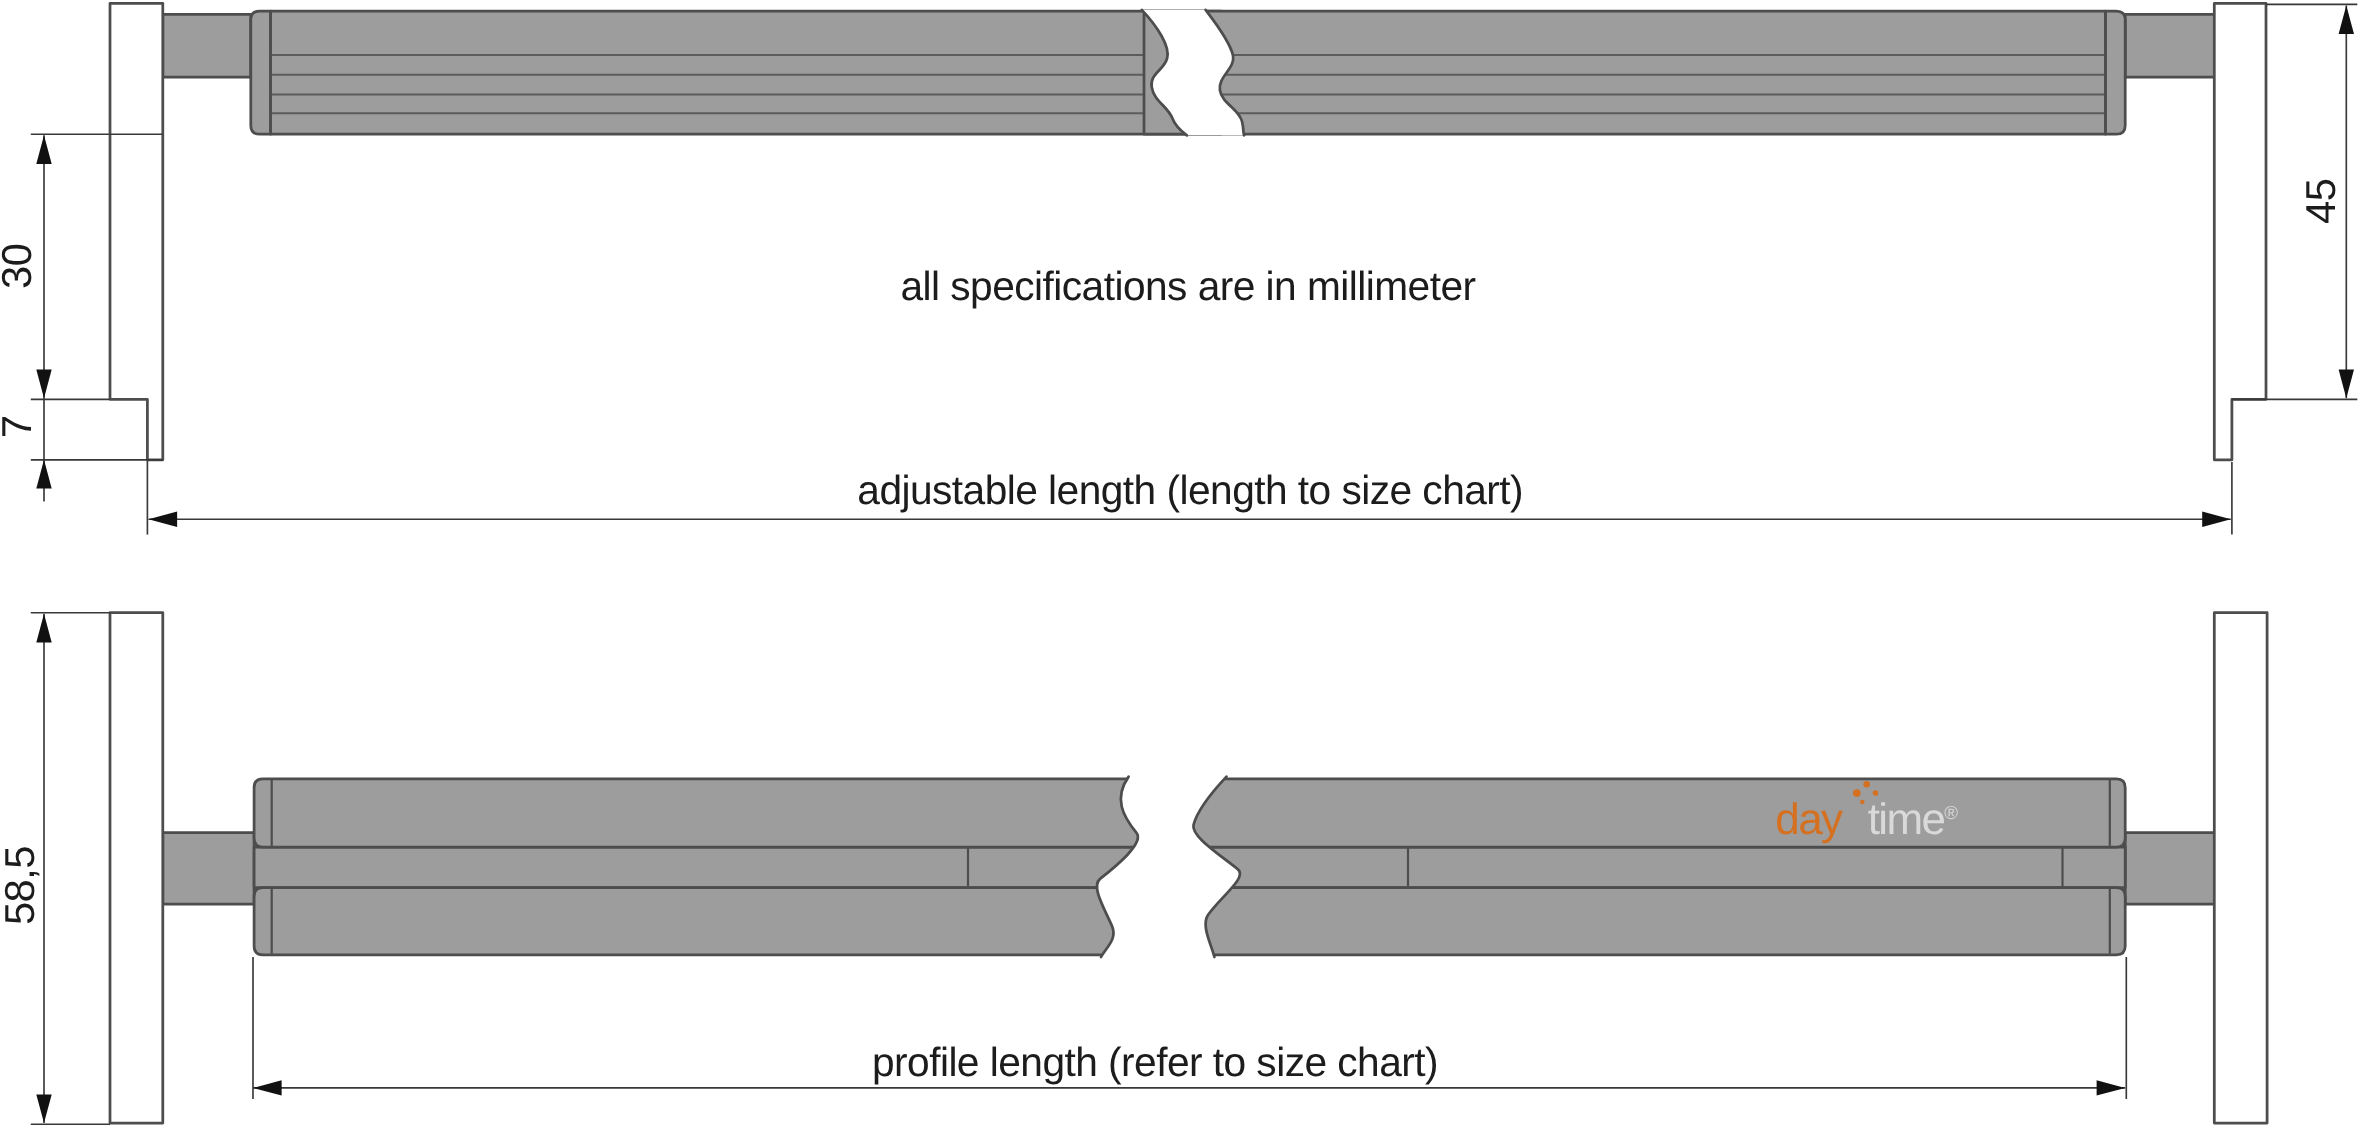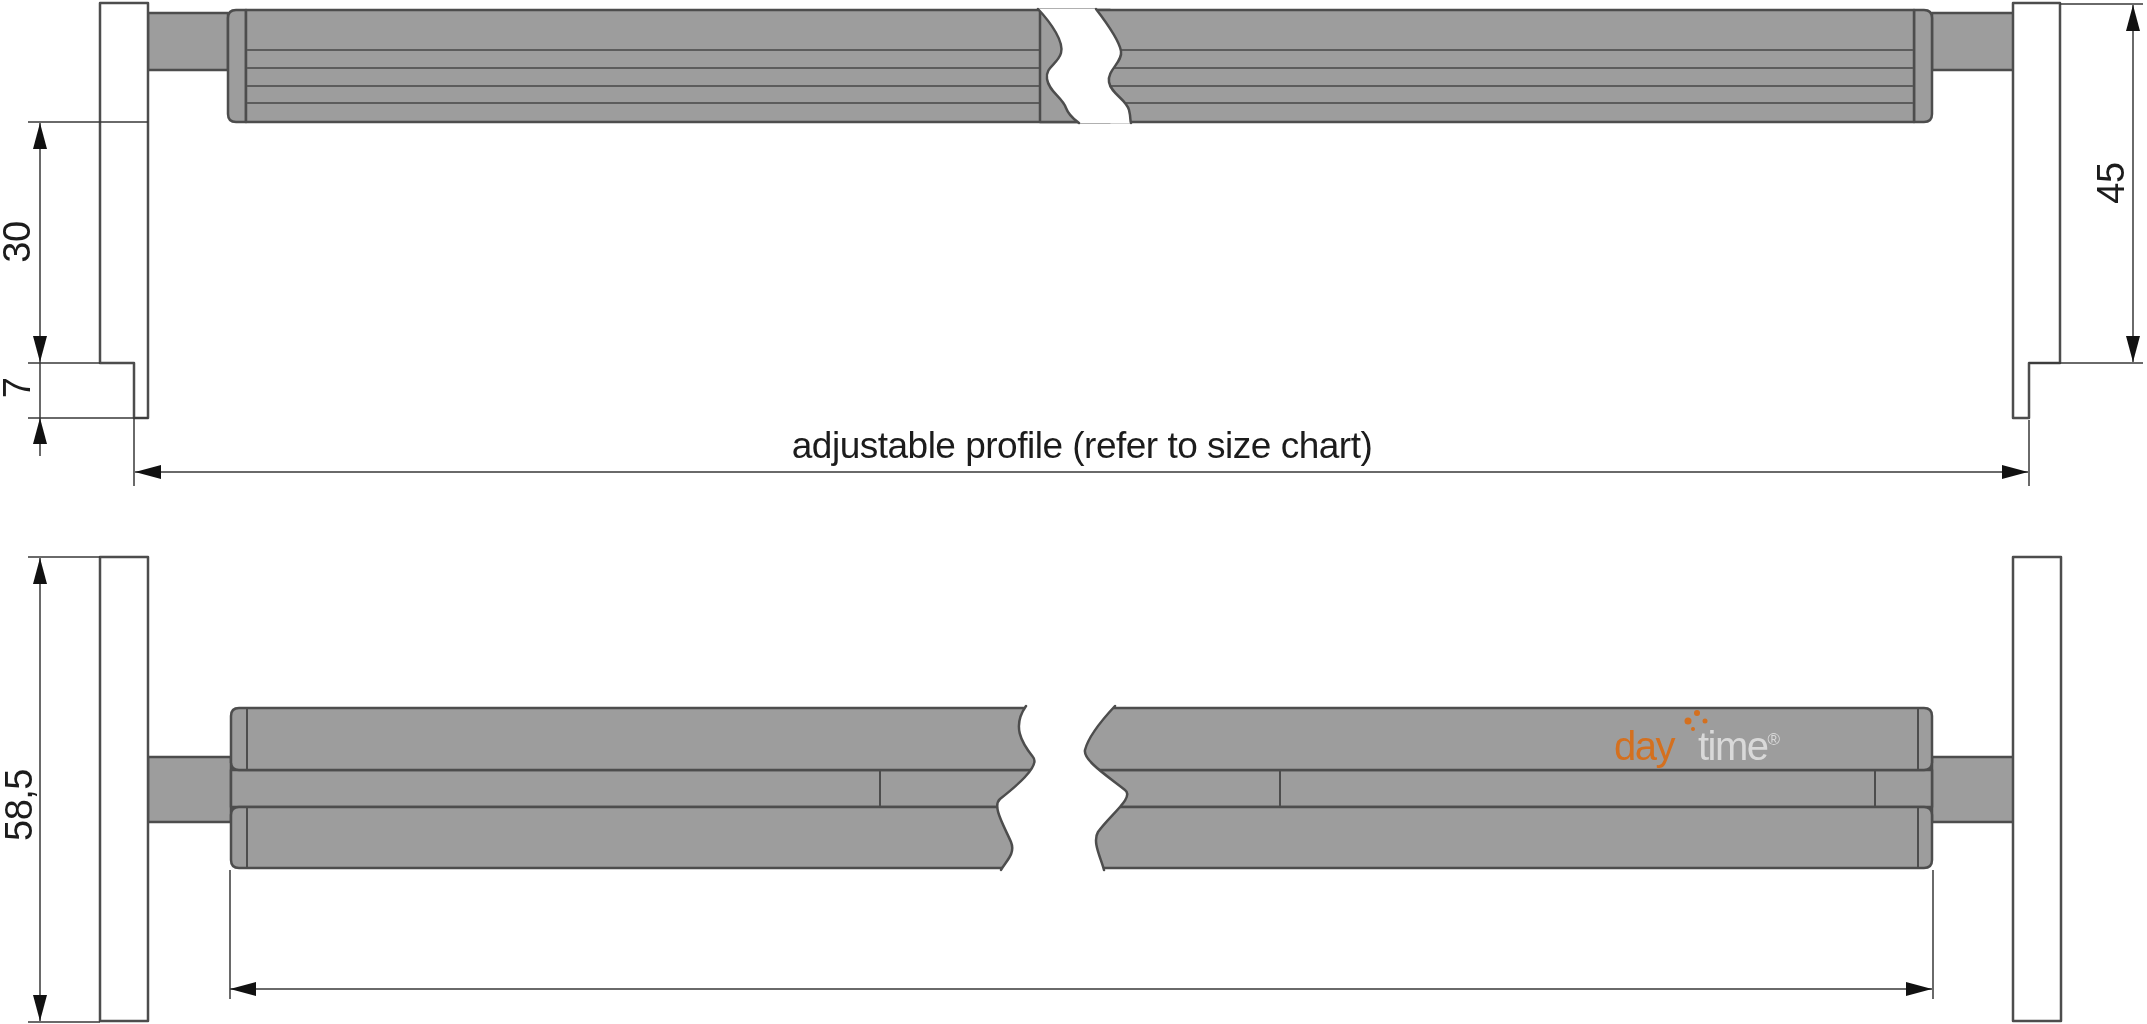"all specifications are in millimeter" div.label { html: none -> <div>all specifications are in millimeter</div> }
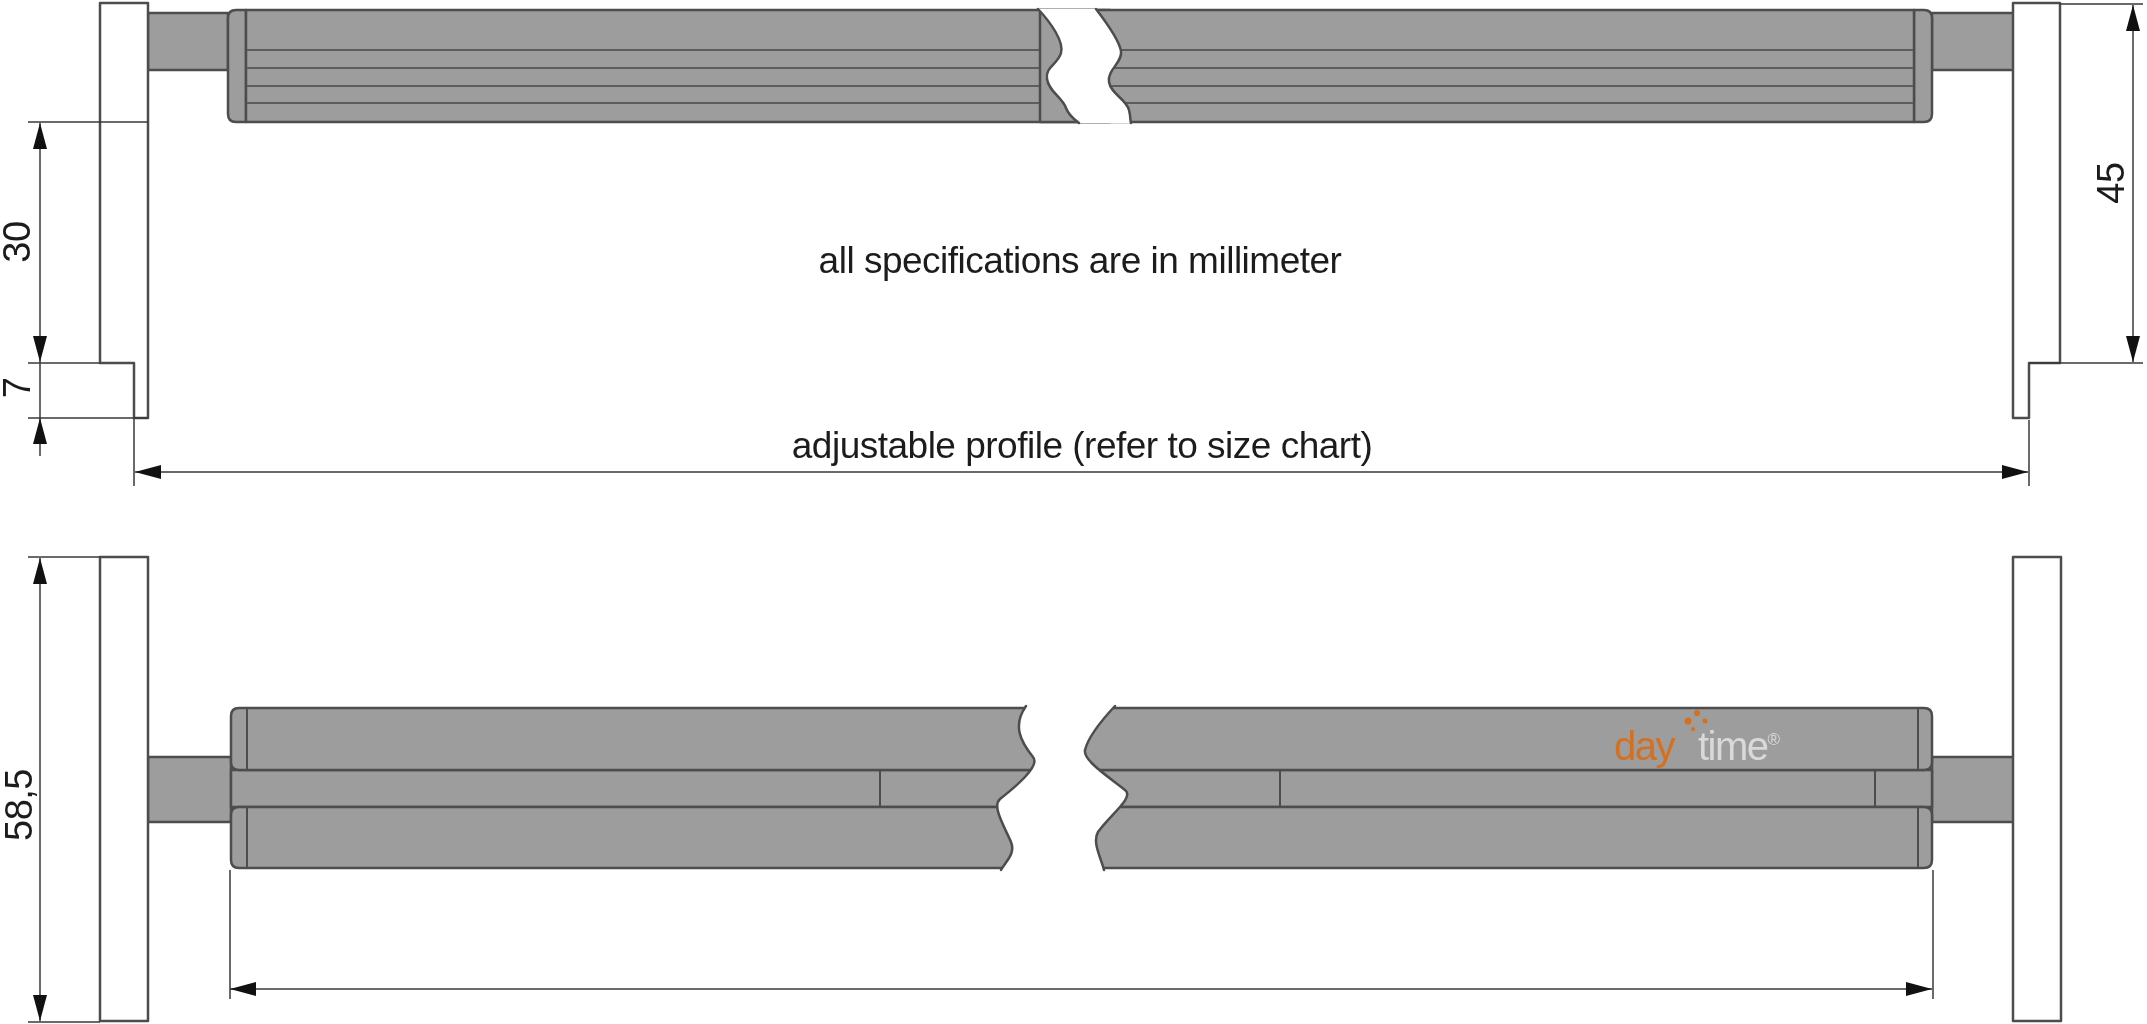"adjustable profile (refer to size" div.label { text: profile (refer -> length (length }
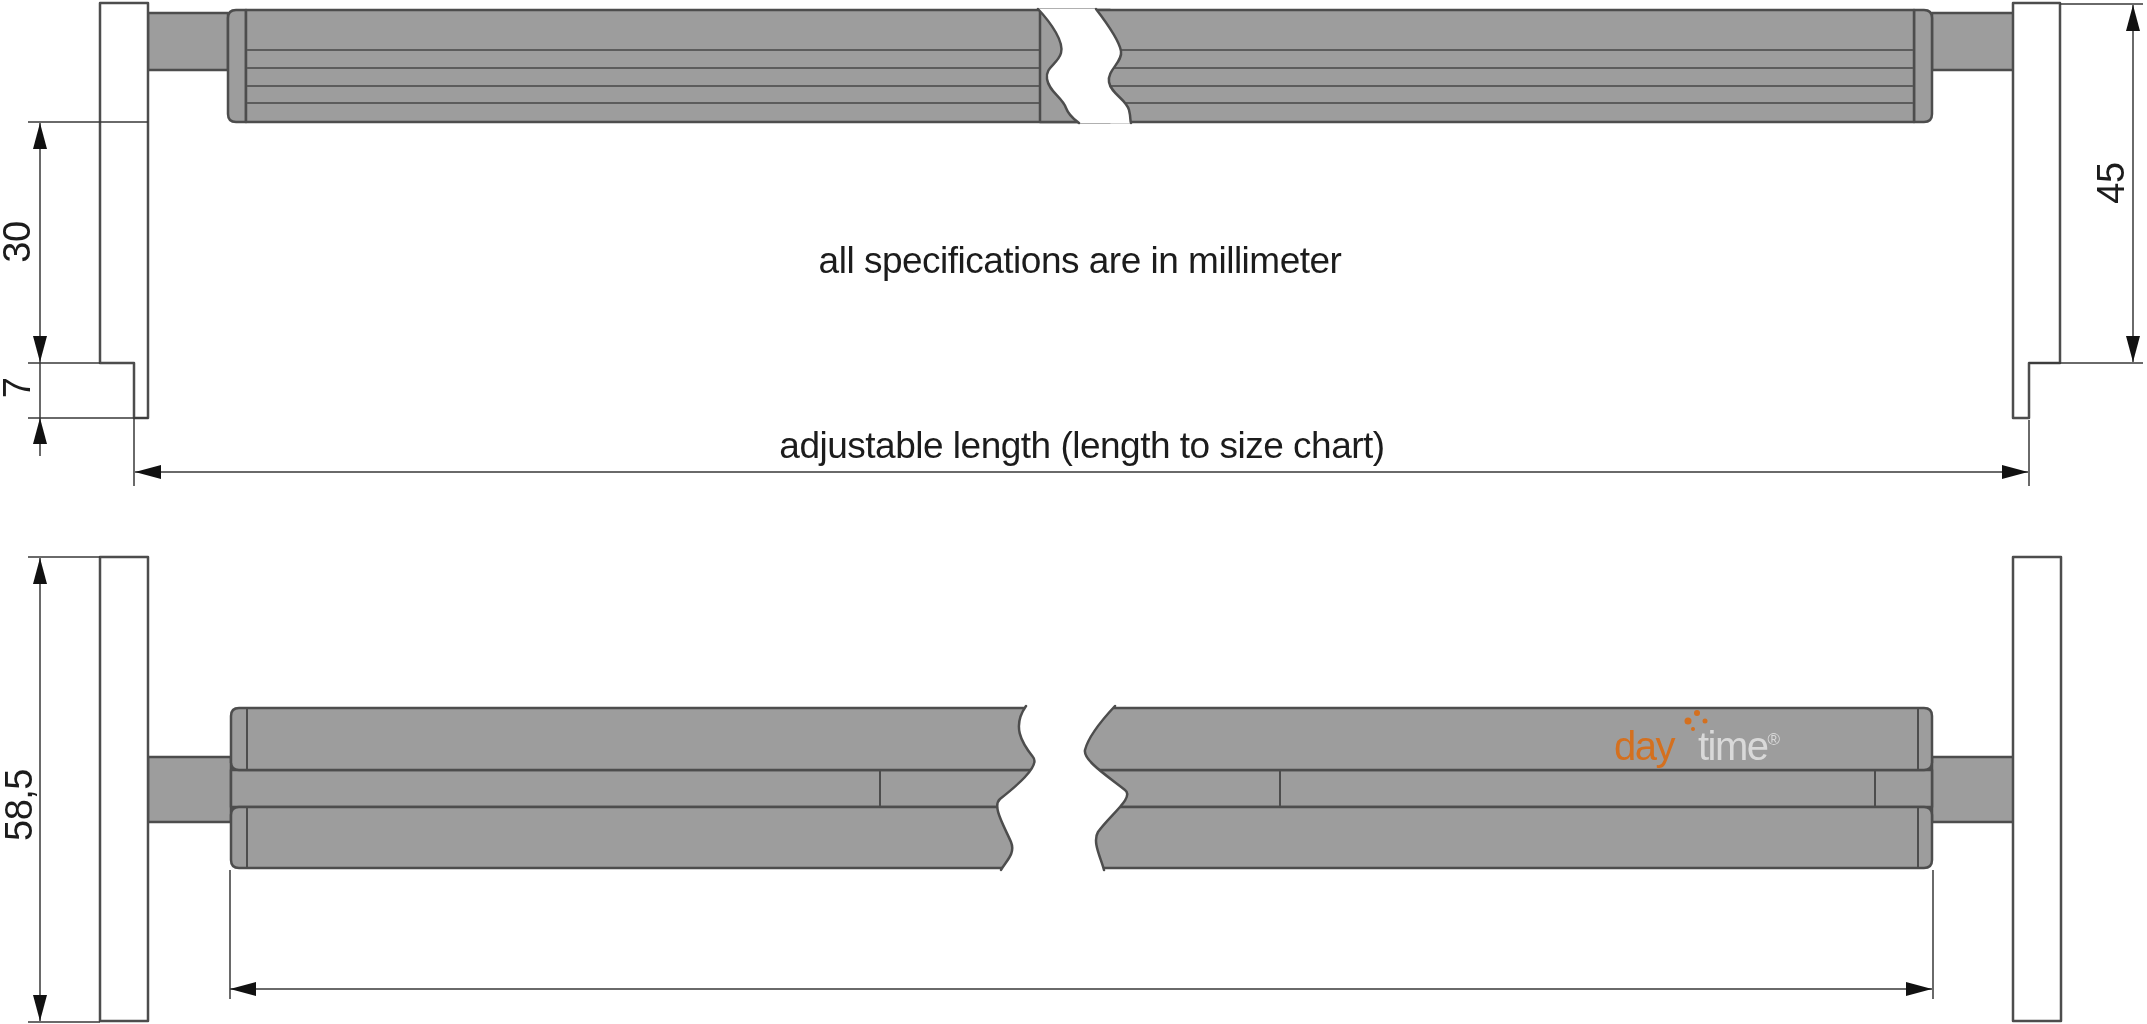"profile length (refer to size" div.label { html: none -> <div>profile length (refer to size chart)</div> }
